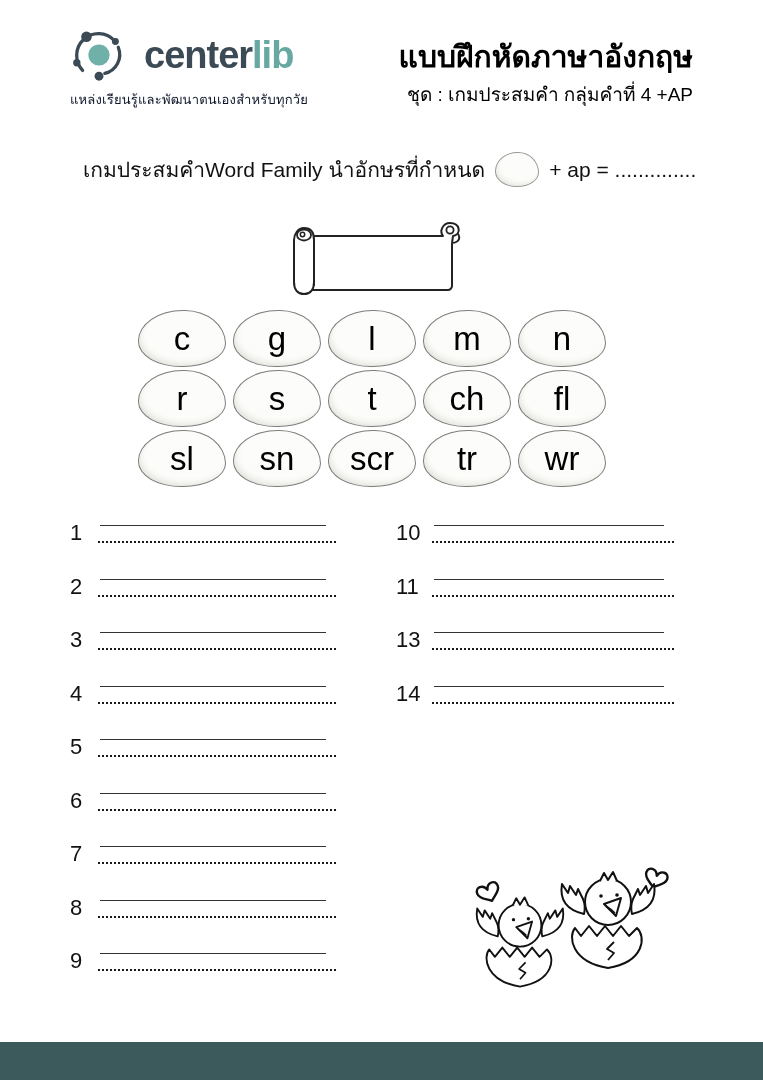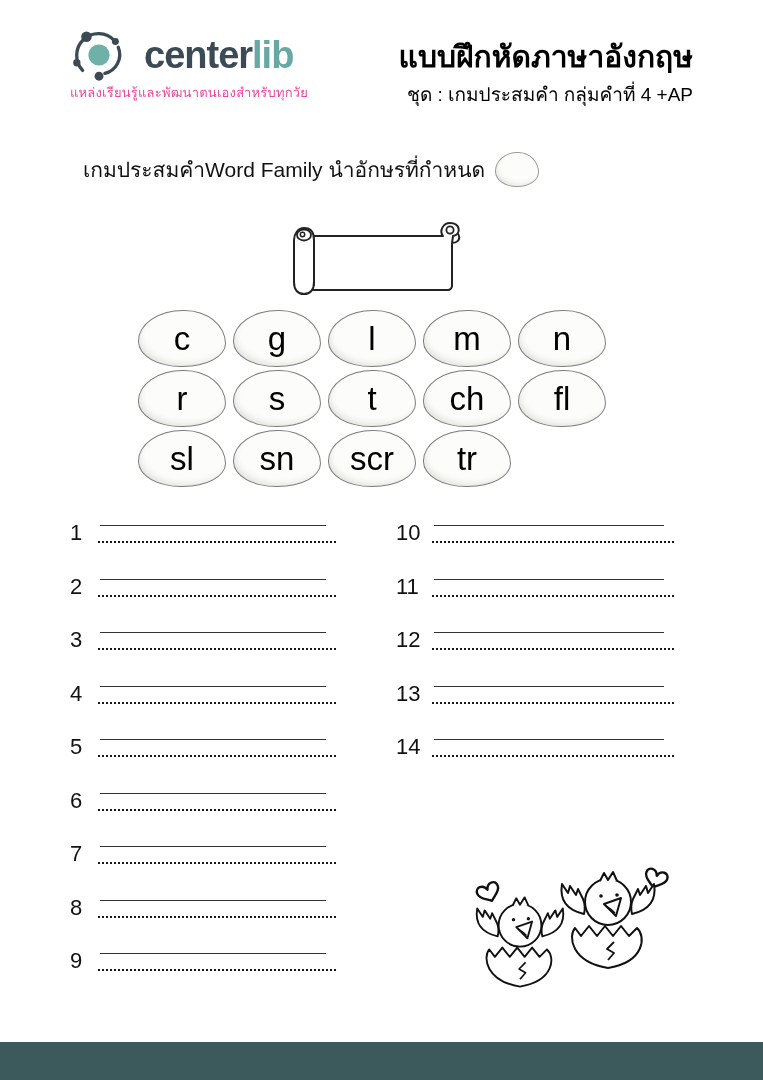"แหล่งเรียนรู้และพัฒนาตนเองสำหรับทุกวัย" .brand-tagline { color: #ec4899 -> #0f172a; margin-top: 0 -> 7px }
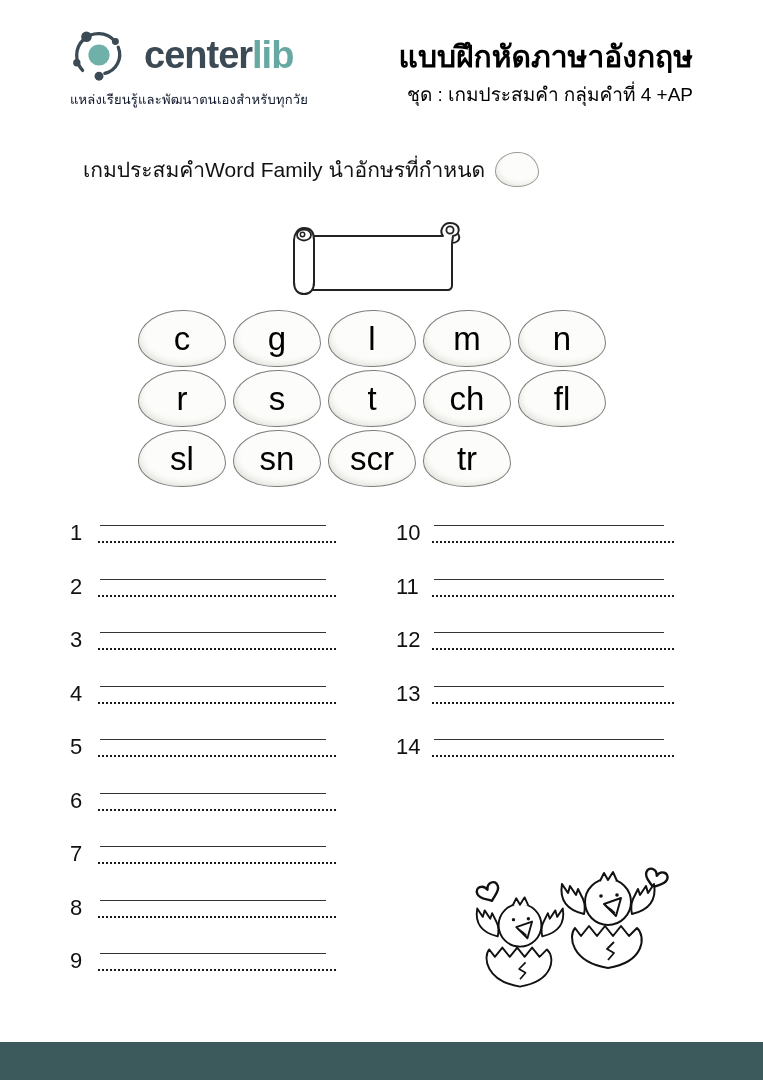"+ ap = .............." span { html: none -> <span>+ ap = ..............</span> }
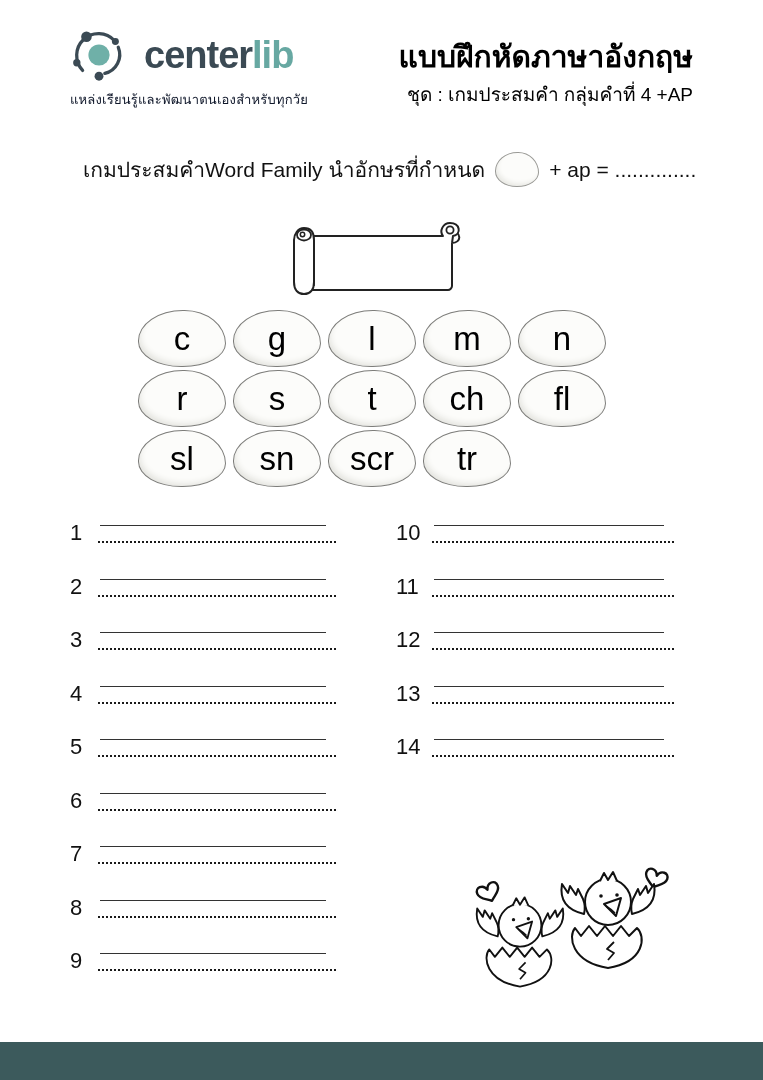"wr" div.egg { html: none -> <div> <span>wr</span> </div> }
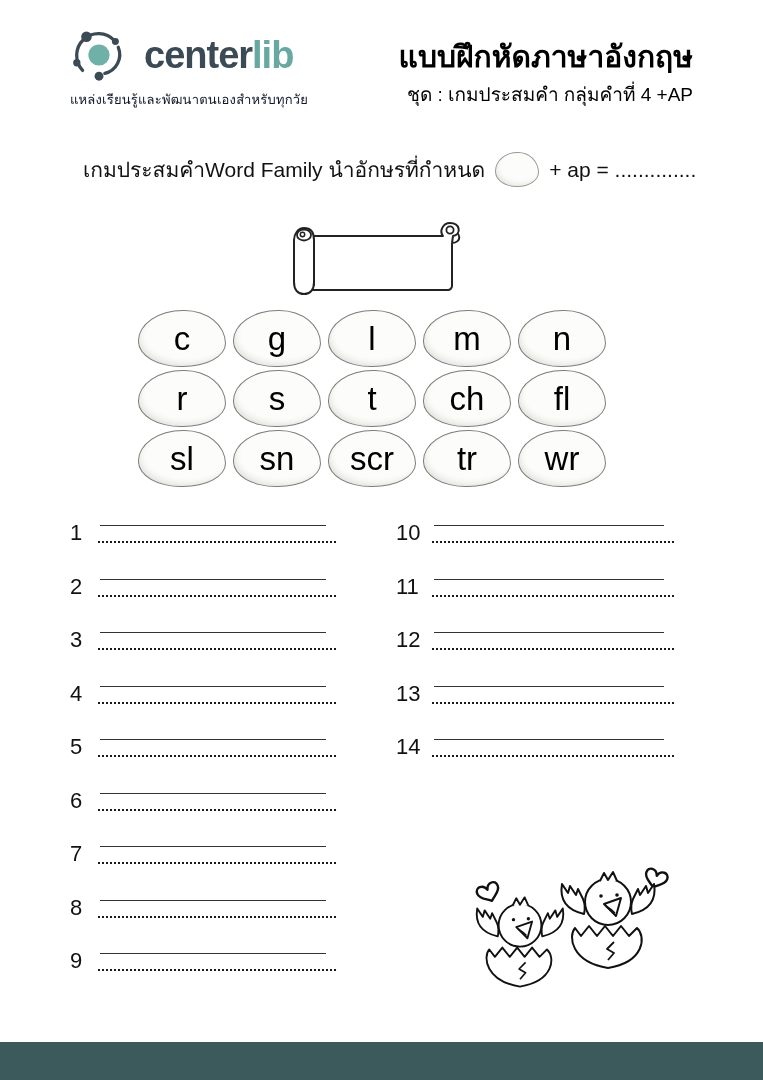"12" div.ans-item { html: <div> <span>12</span> <span> <span></span> <span></span> </span> </div> -> none }
